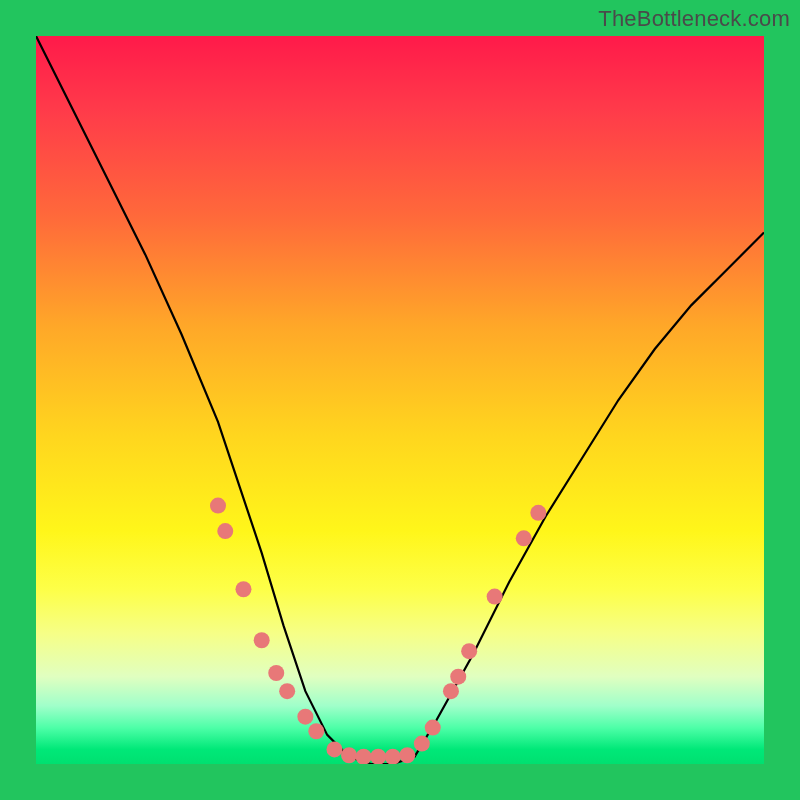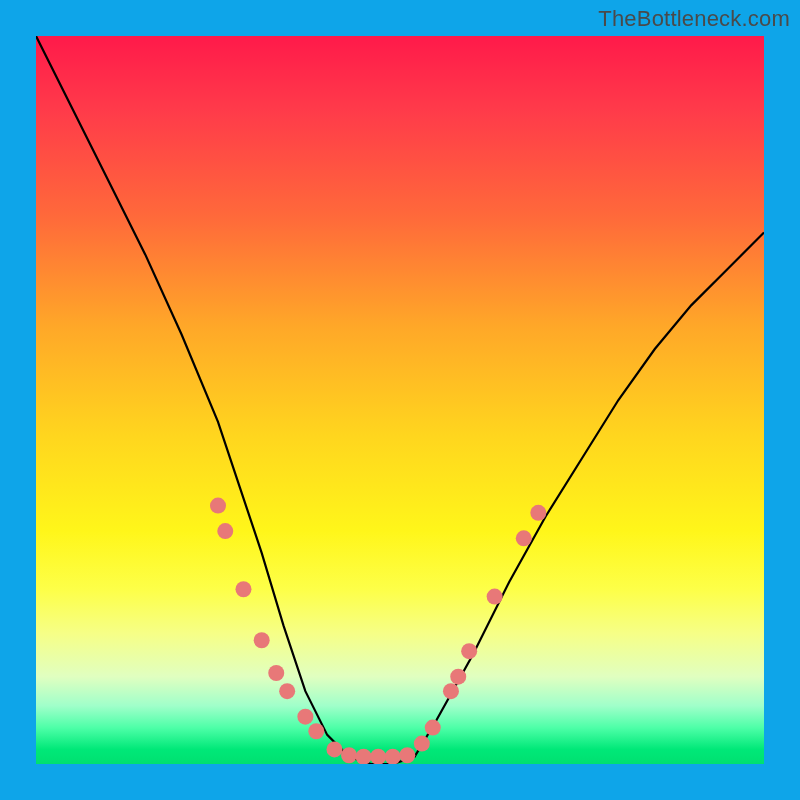"TheBottleneck.com" .chart-container { background: #0ea5e9 -> #22c55e }
